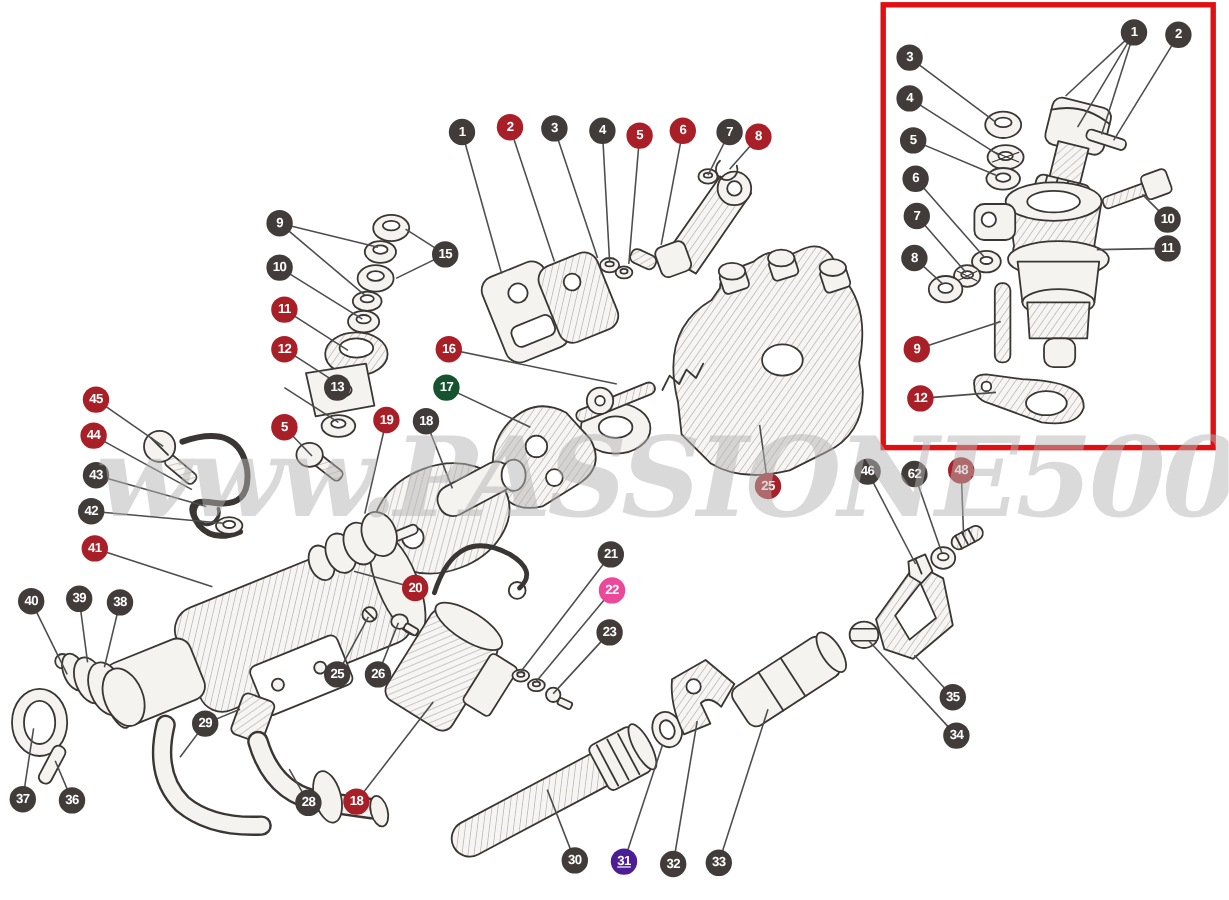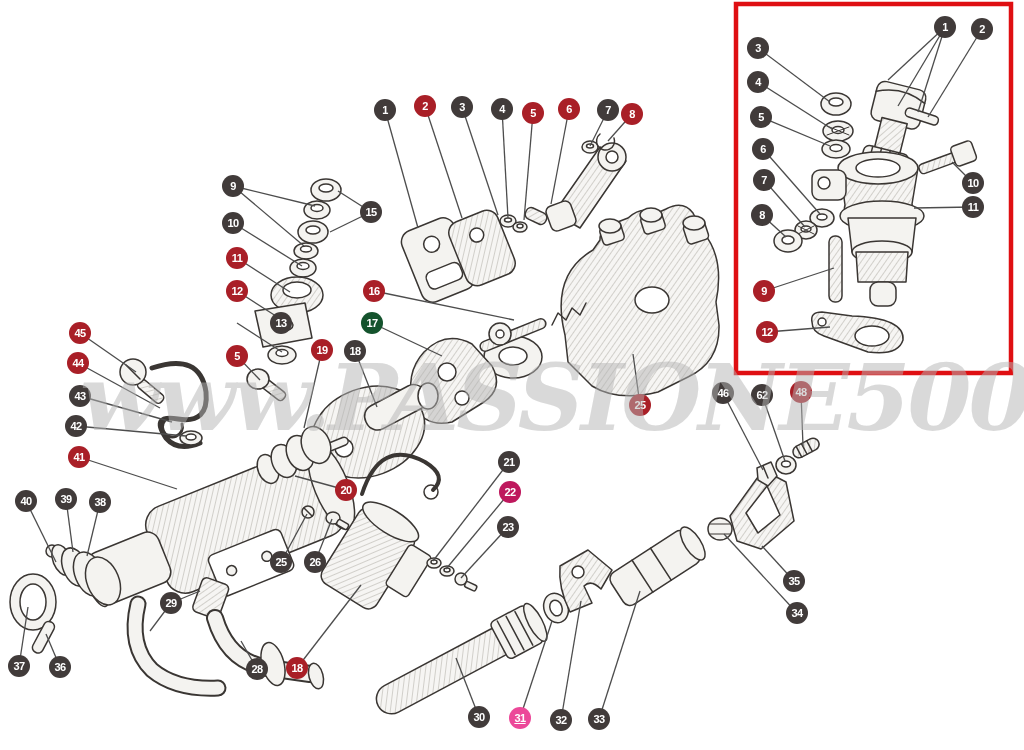"22" div.callout { background: #be185d -> #ec4899 }
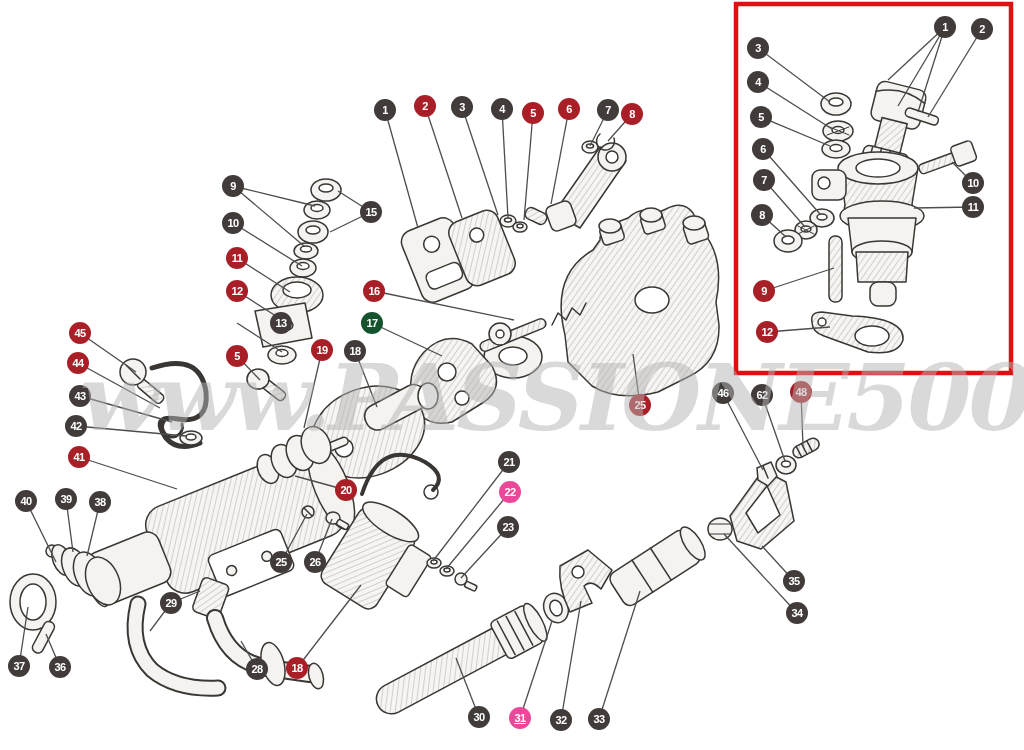"31" div.callout { background: #ec4899 -> #4c1d95 }
